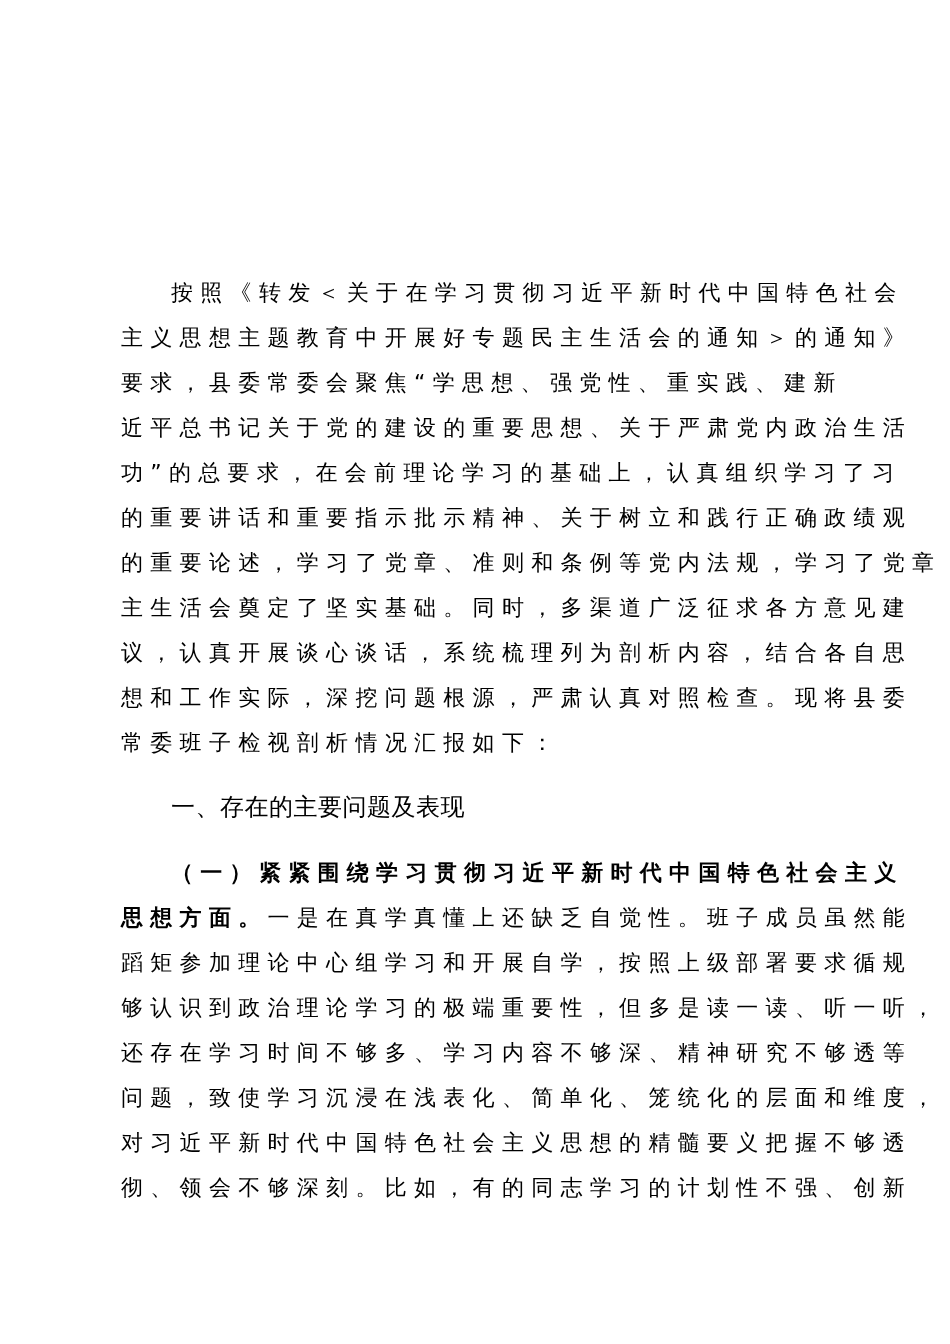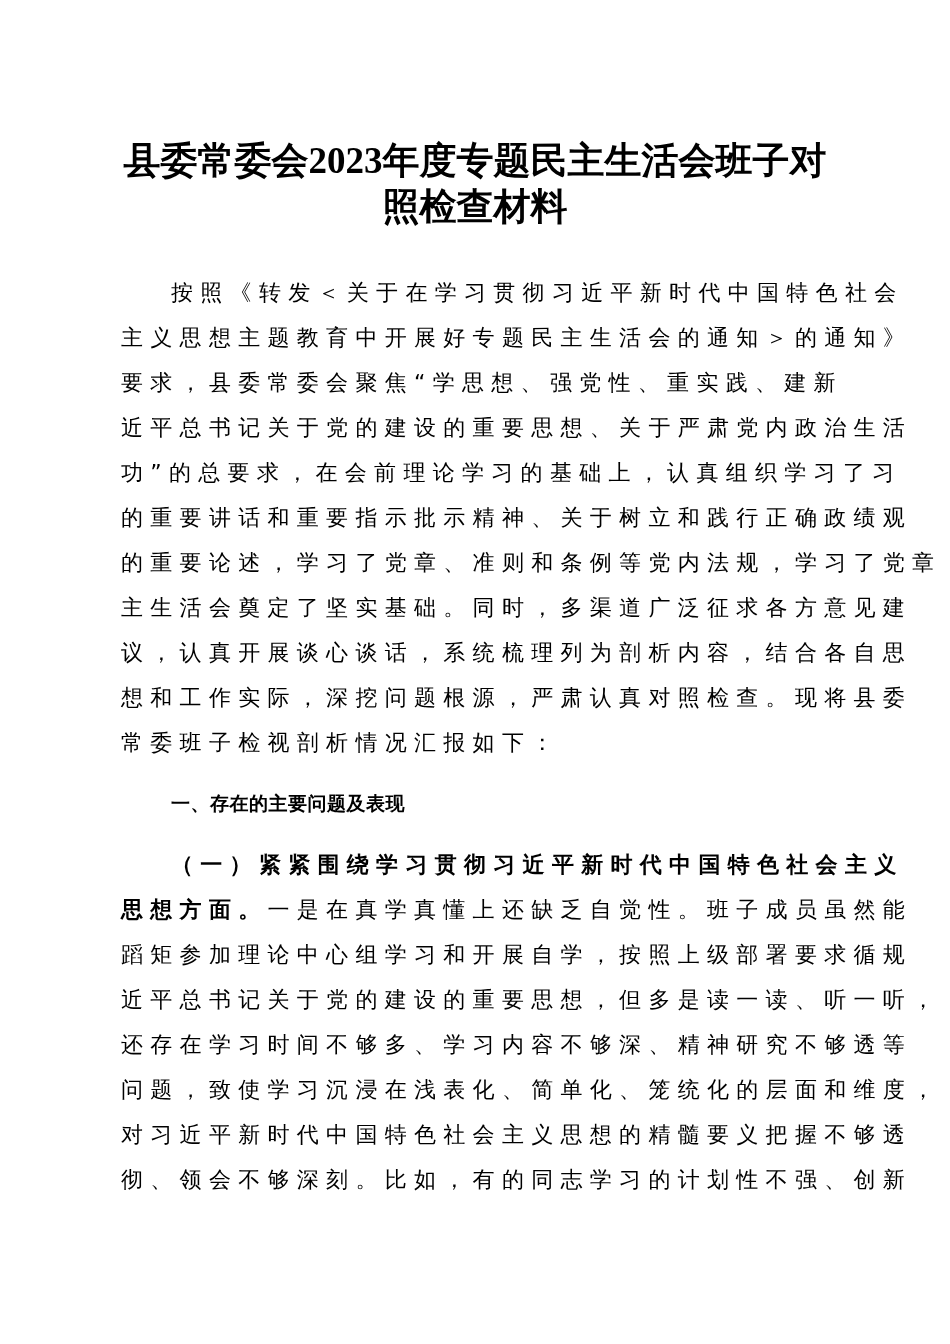"县委常委会2023年度专题民主生活会班子对" h1.title { html: <h1> <span>县委常委会2023年度专题民主生活会班子对</span> <span>照检查材料</span> </h1> -> none }
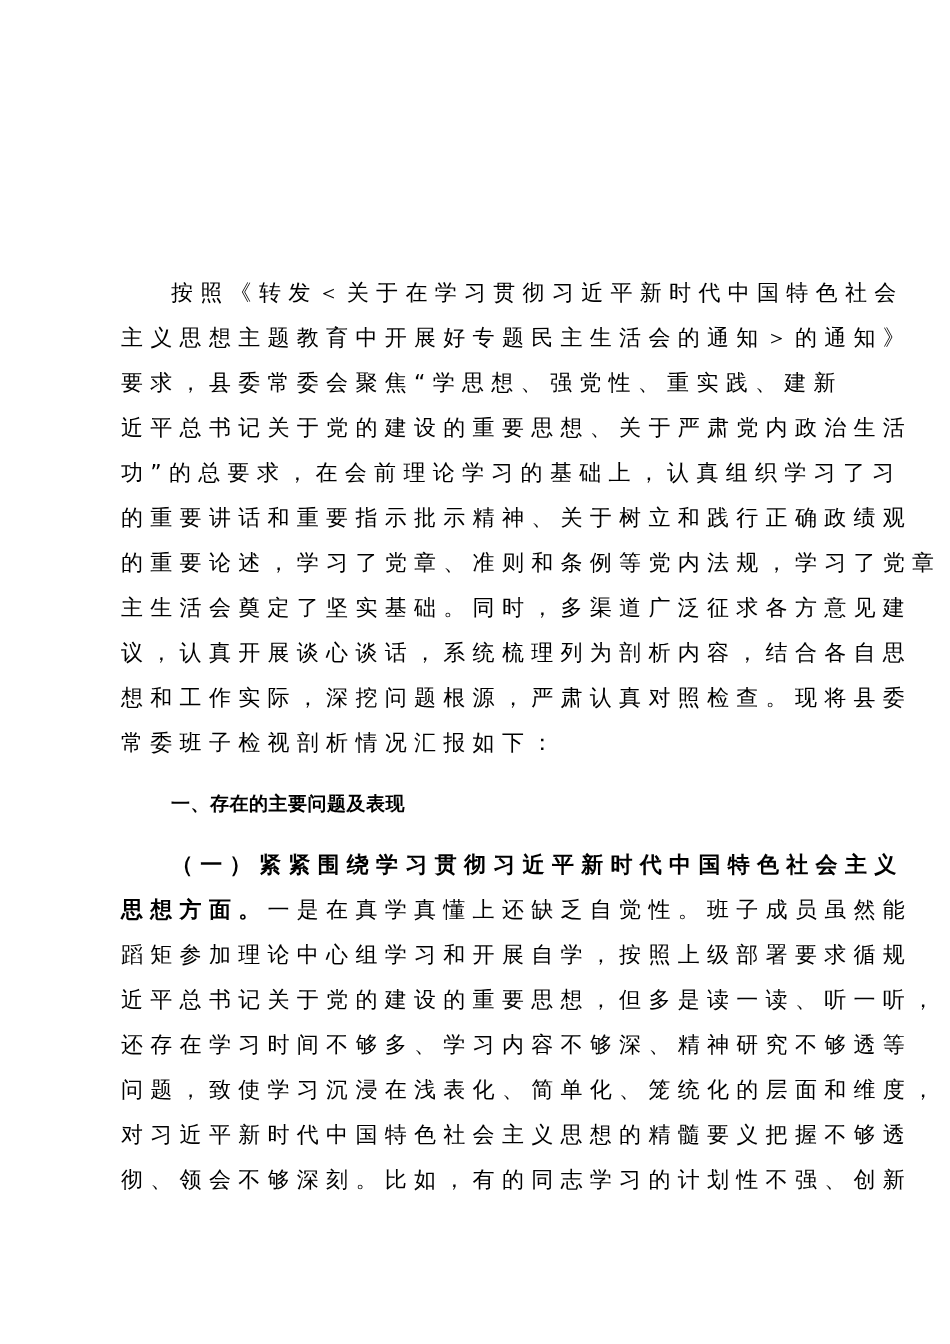"一、存在的主要问题及表现" .heading1 { font-size: 19px -> 24px; font-weight: bold -> normal }
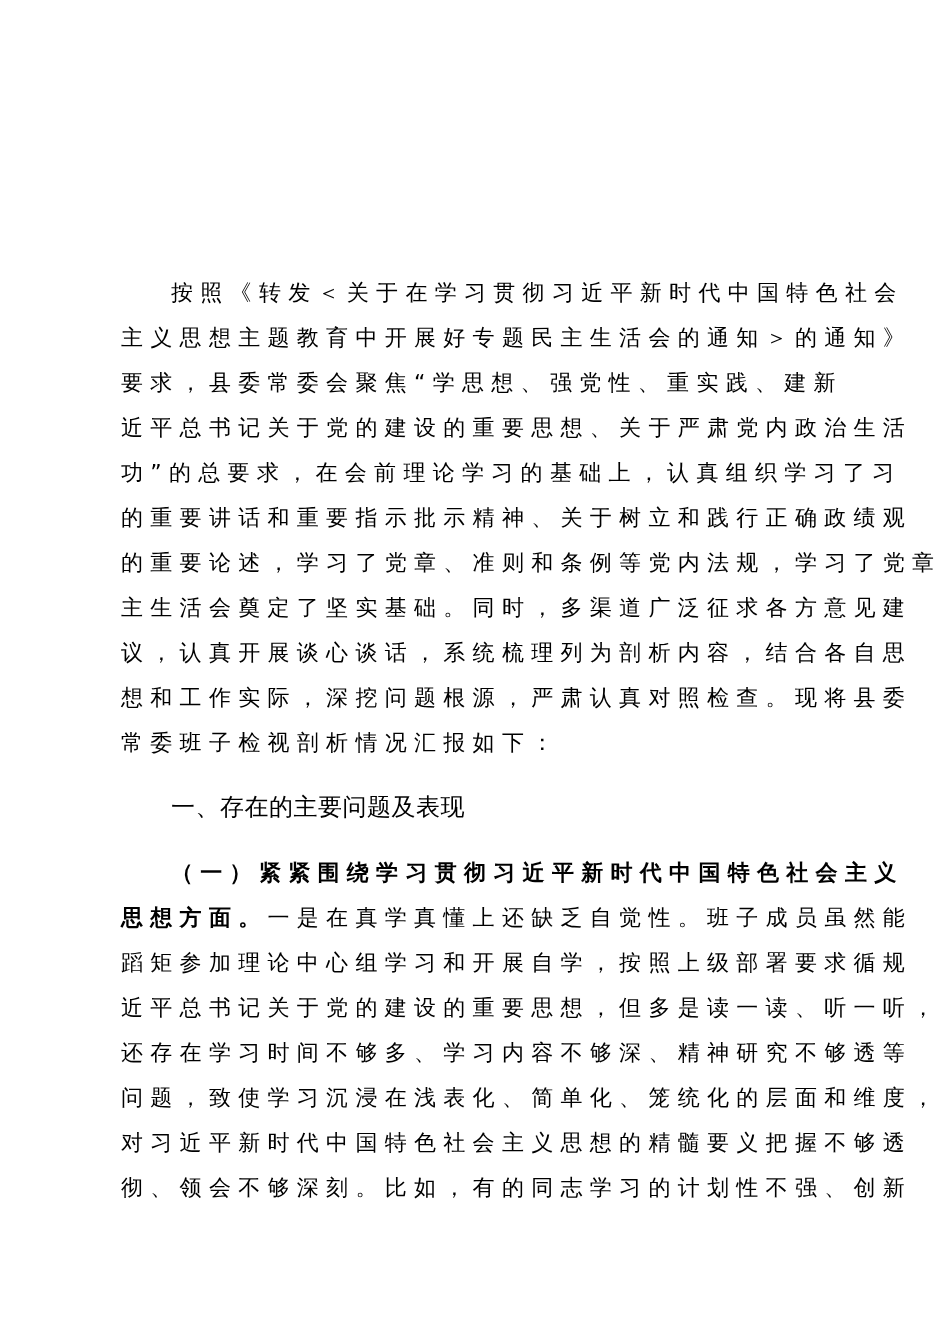"近平总书记关于党的建设的重要思想，但多是读一读、听一听，" span.line { text: 近平总书记关于党的建设的重要思想 -> 够认识到政治理论学习的极端重要性 }
